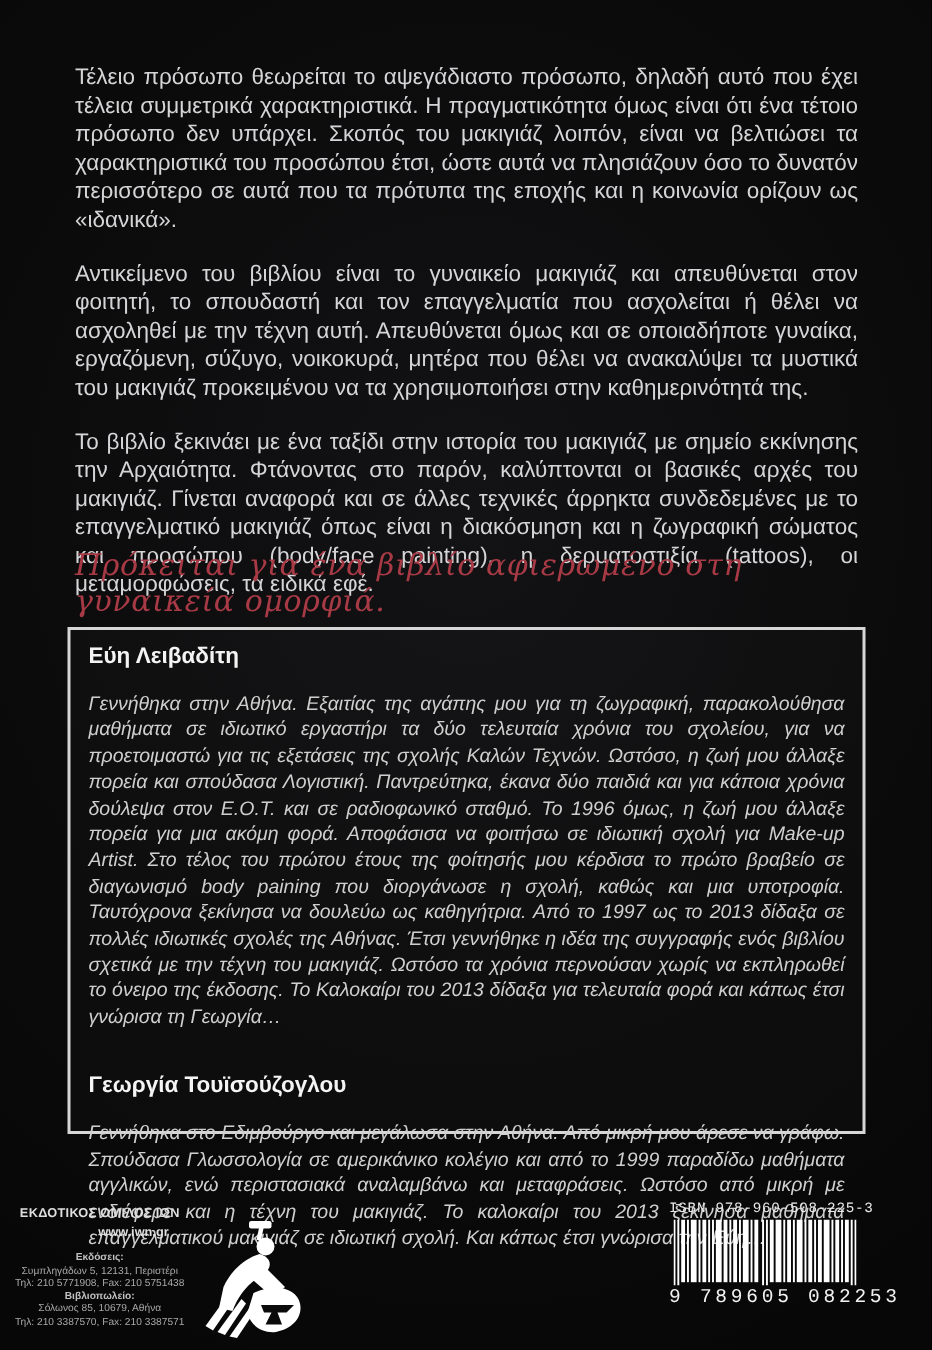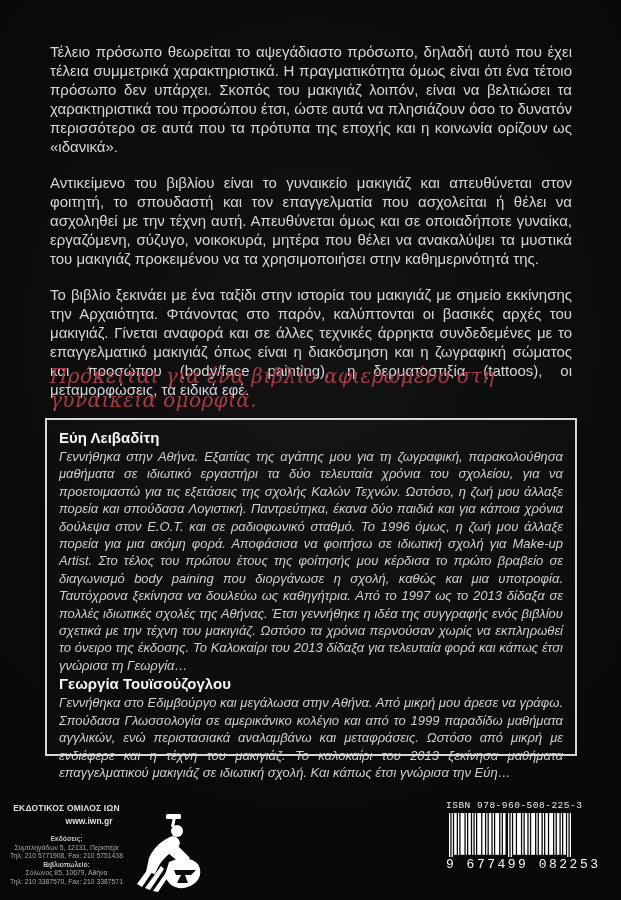"Γεννήθηκα στην Αθήνα. Εξαιτίας της" .author-bio { margin-top: 1px -> 13px }
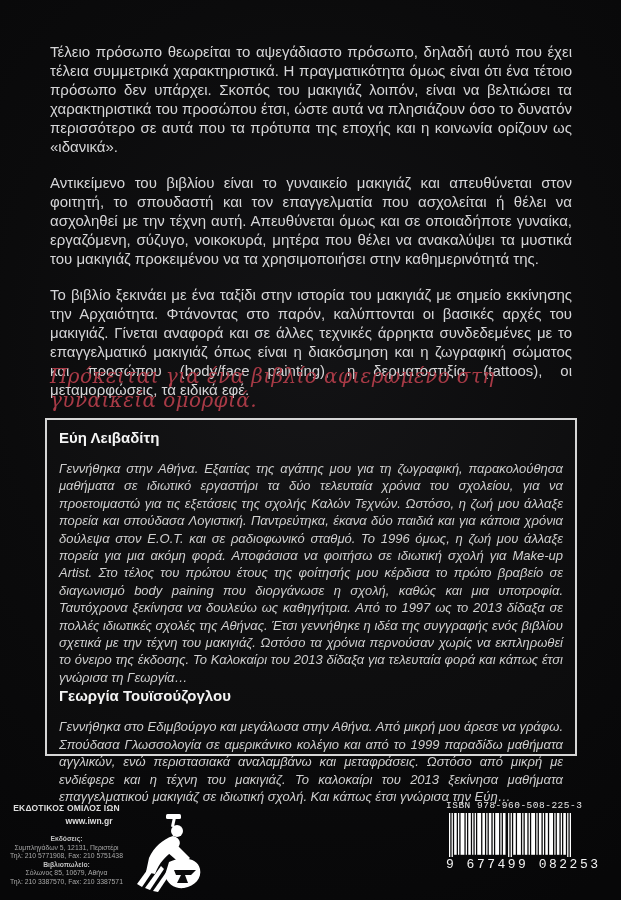"Γεωργία Τουϊσούζογλου" .author-name.second { margin-top: 1px -> 29px }
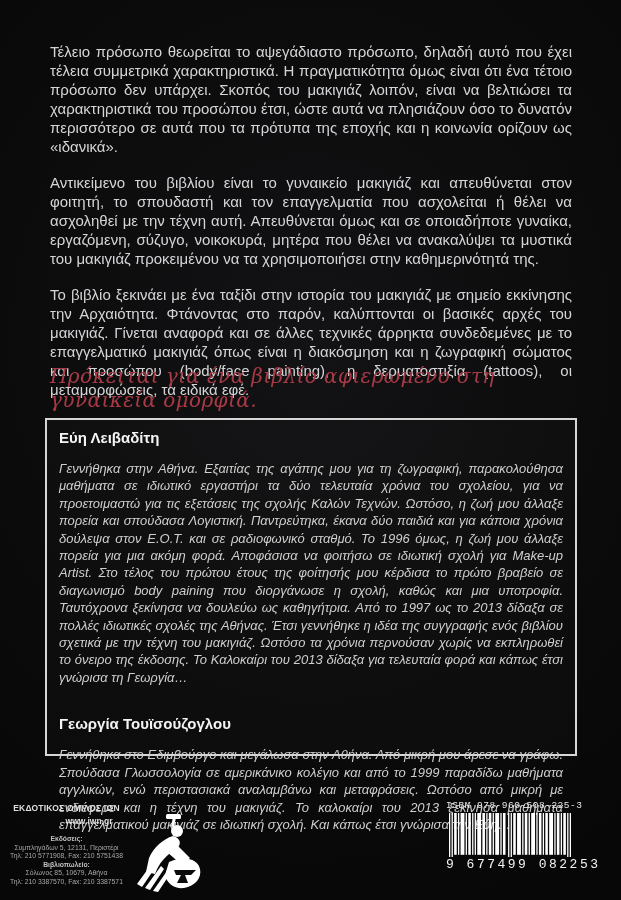"9 677499 082253" div.barcode-digits { text: 677499 -> 789605 }
